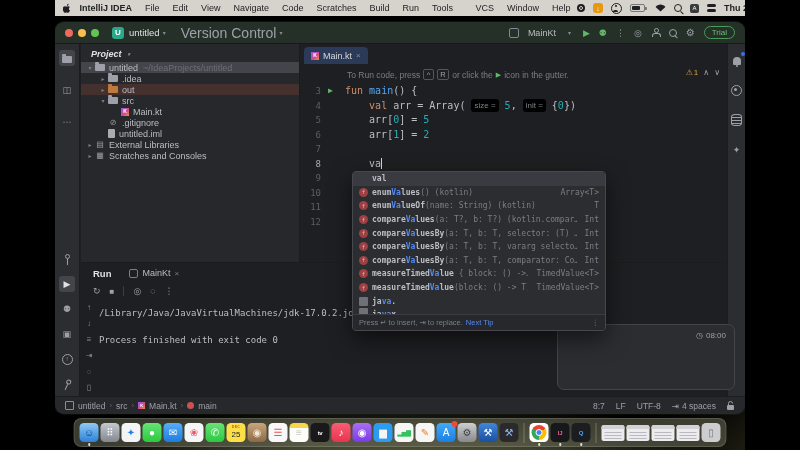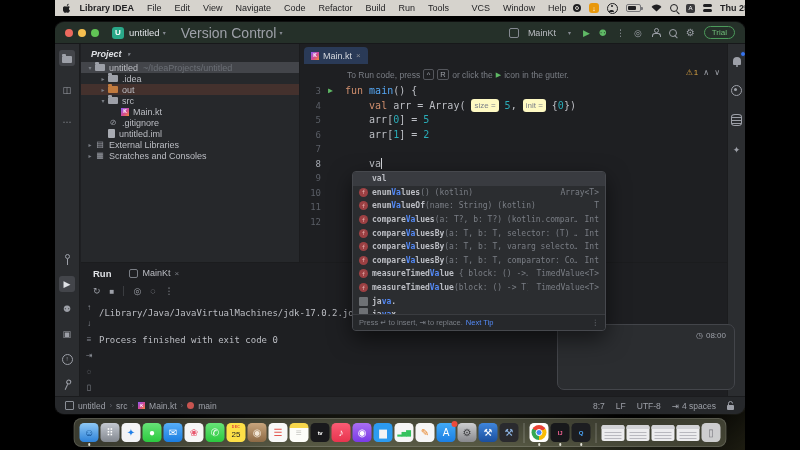"Library IDEA" span.menu-item { text: Library -> IntelliJ }
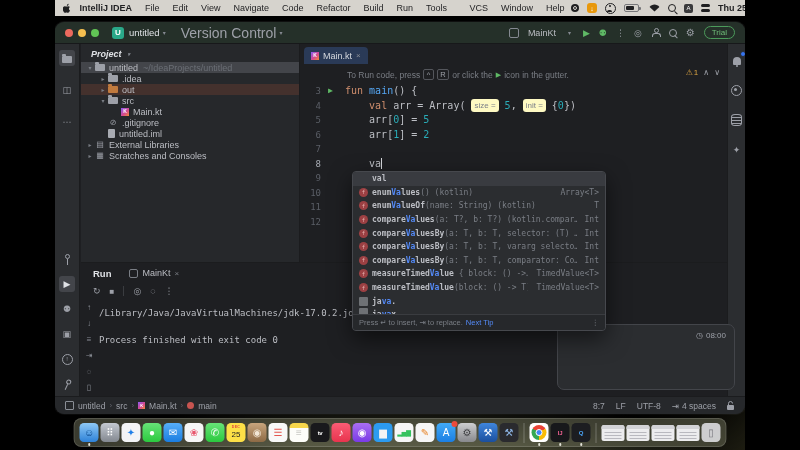"Refactor" span.menu-item { text: Refactor -> Scratches }
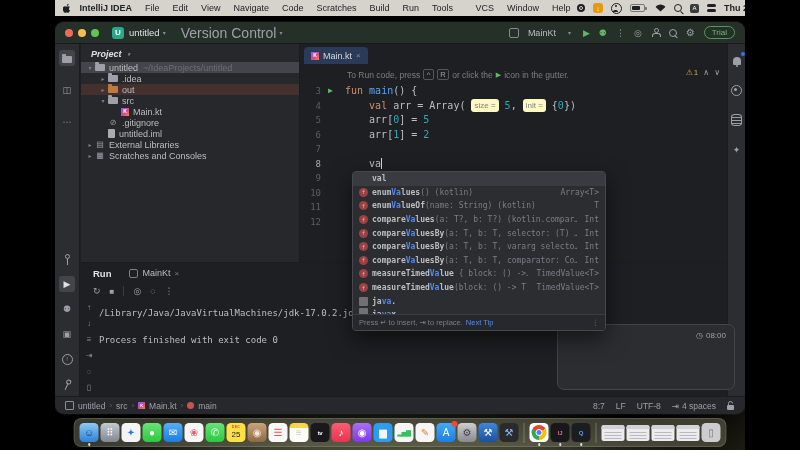"size =" .seg-hint { background: #fef9c3 -> #000000 }
